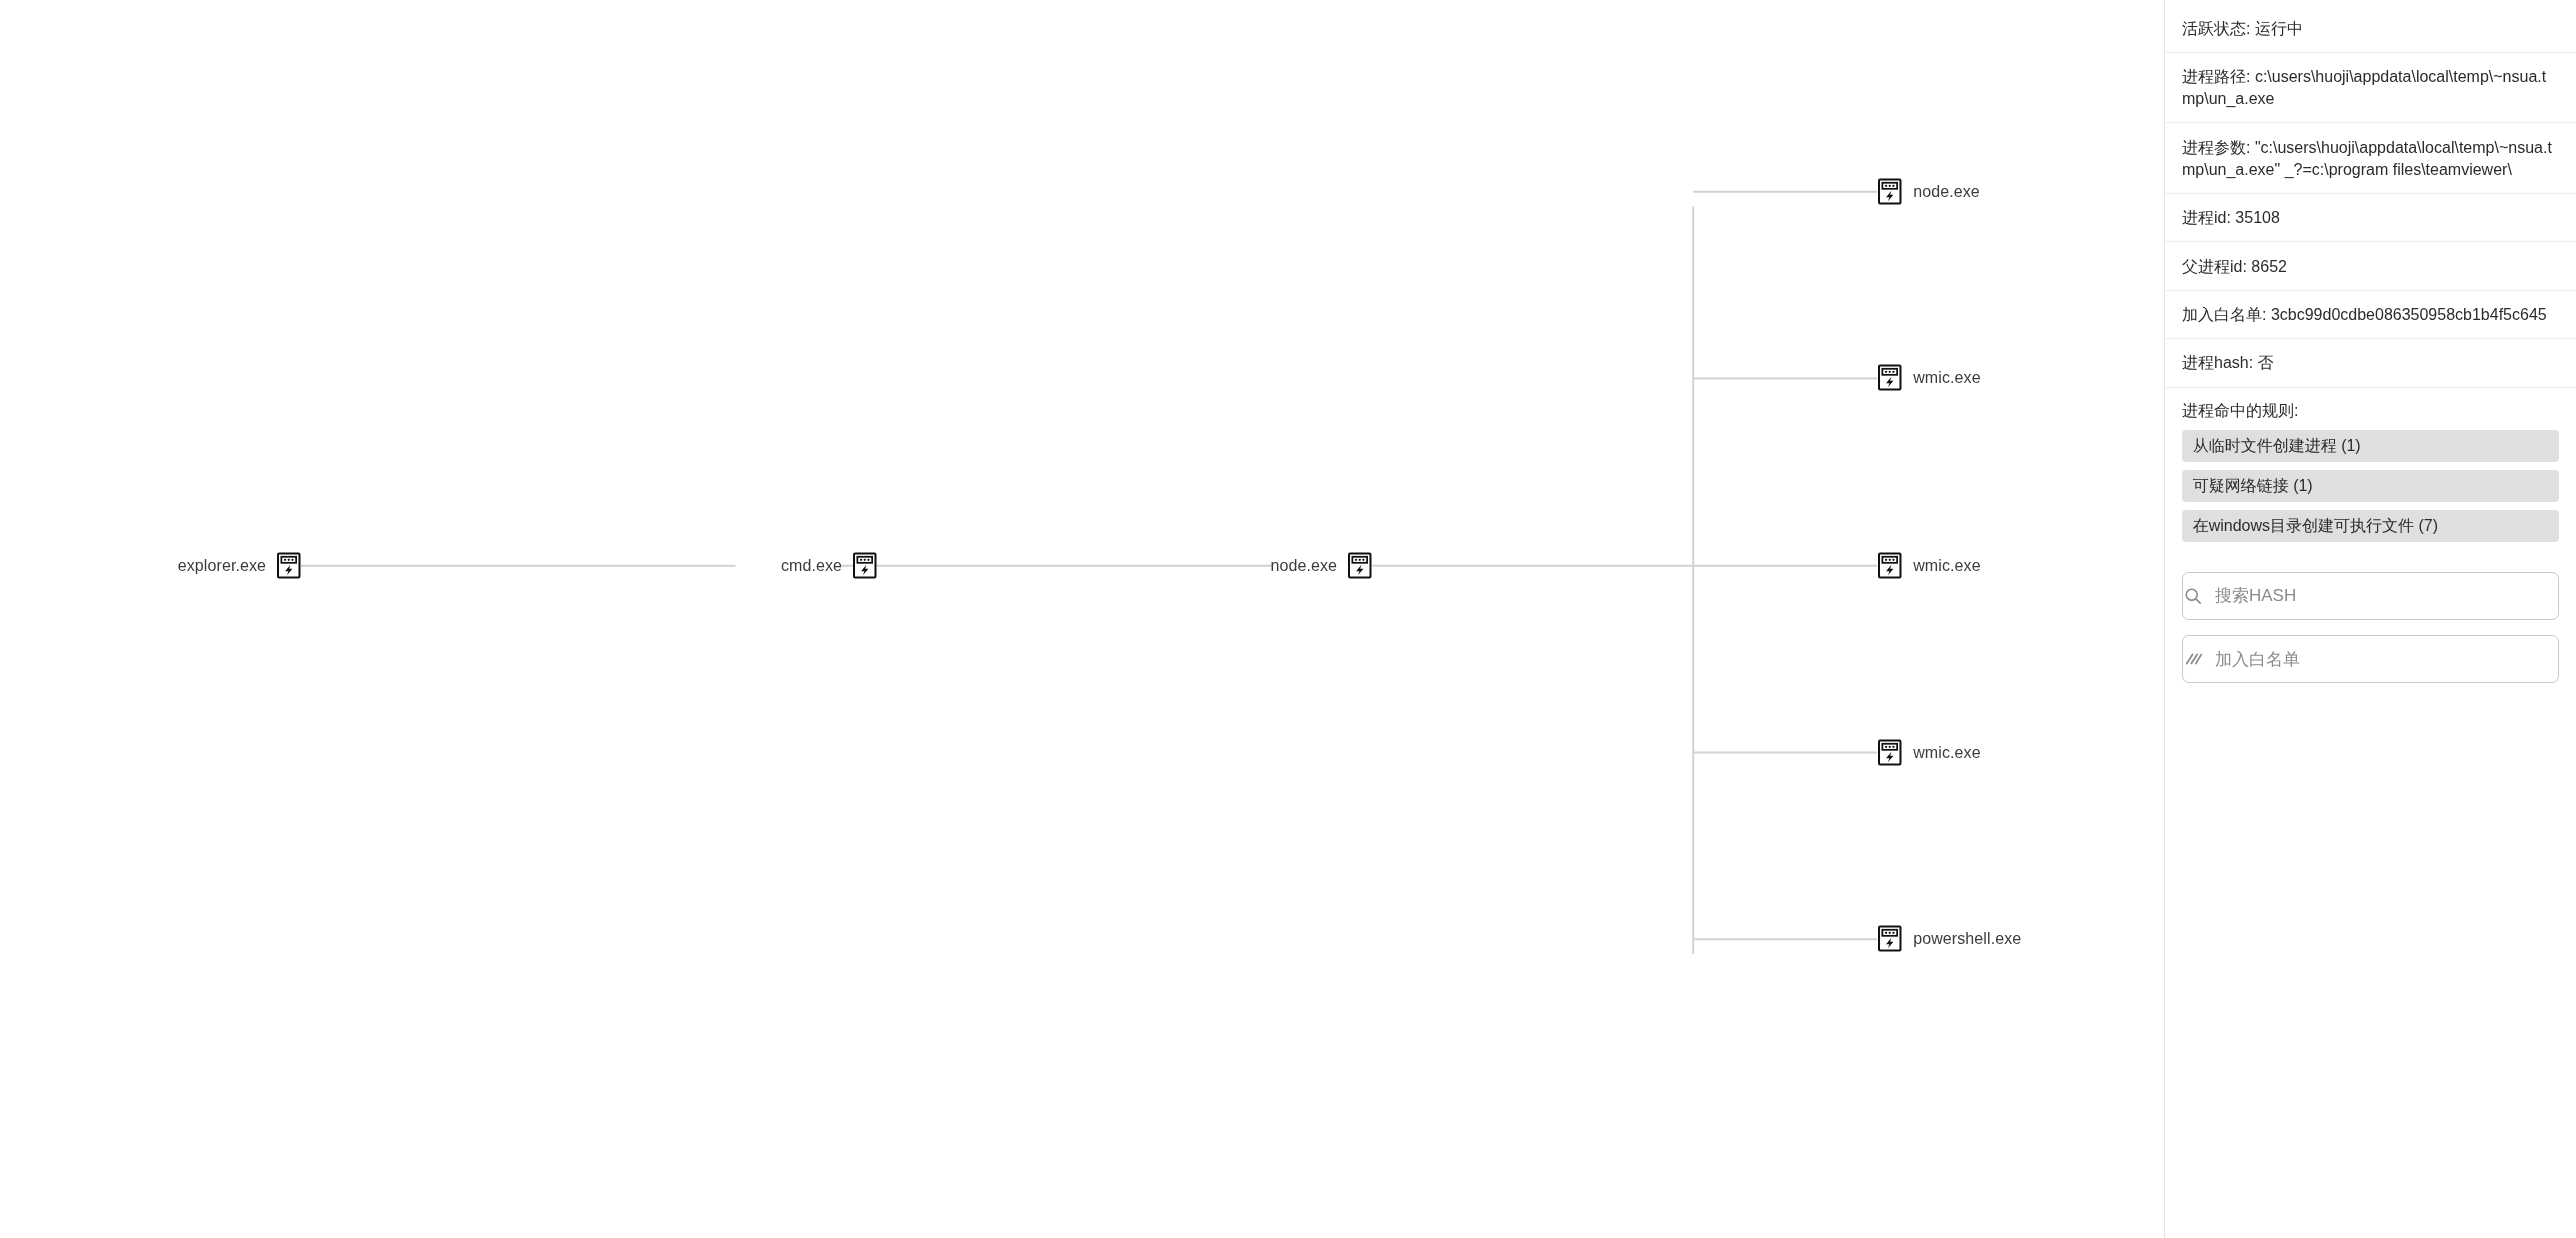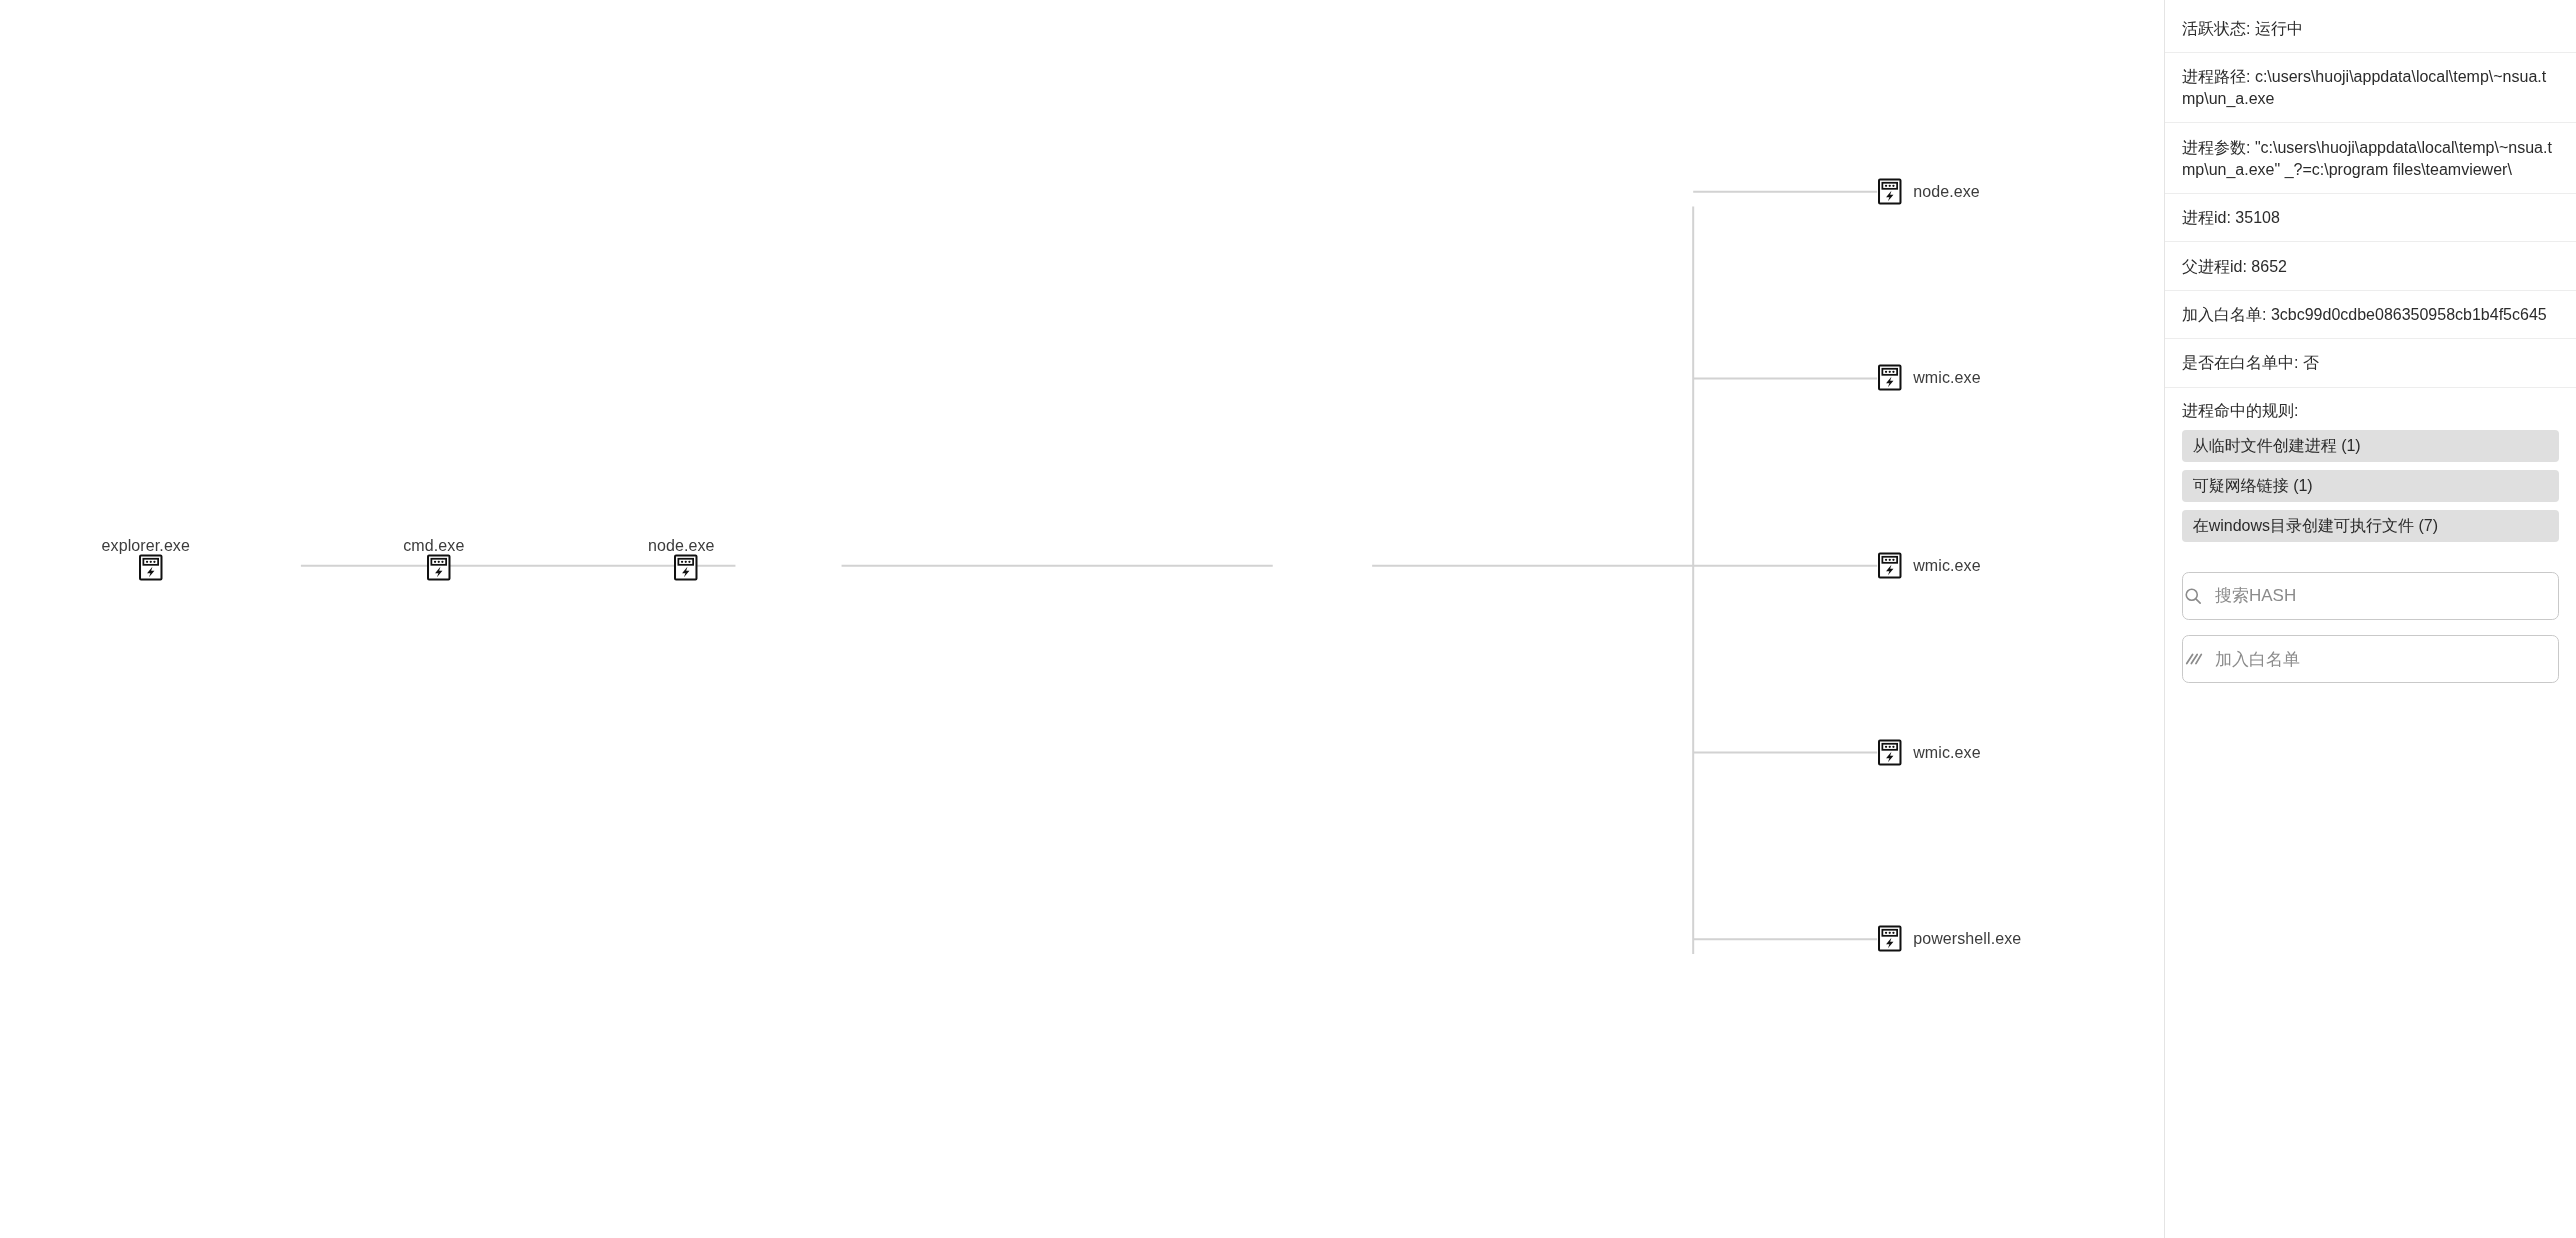"是否在白名单中: 否" div.info-row { text: 是否在白名单中 -> 进程hash }
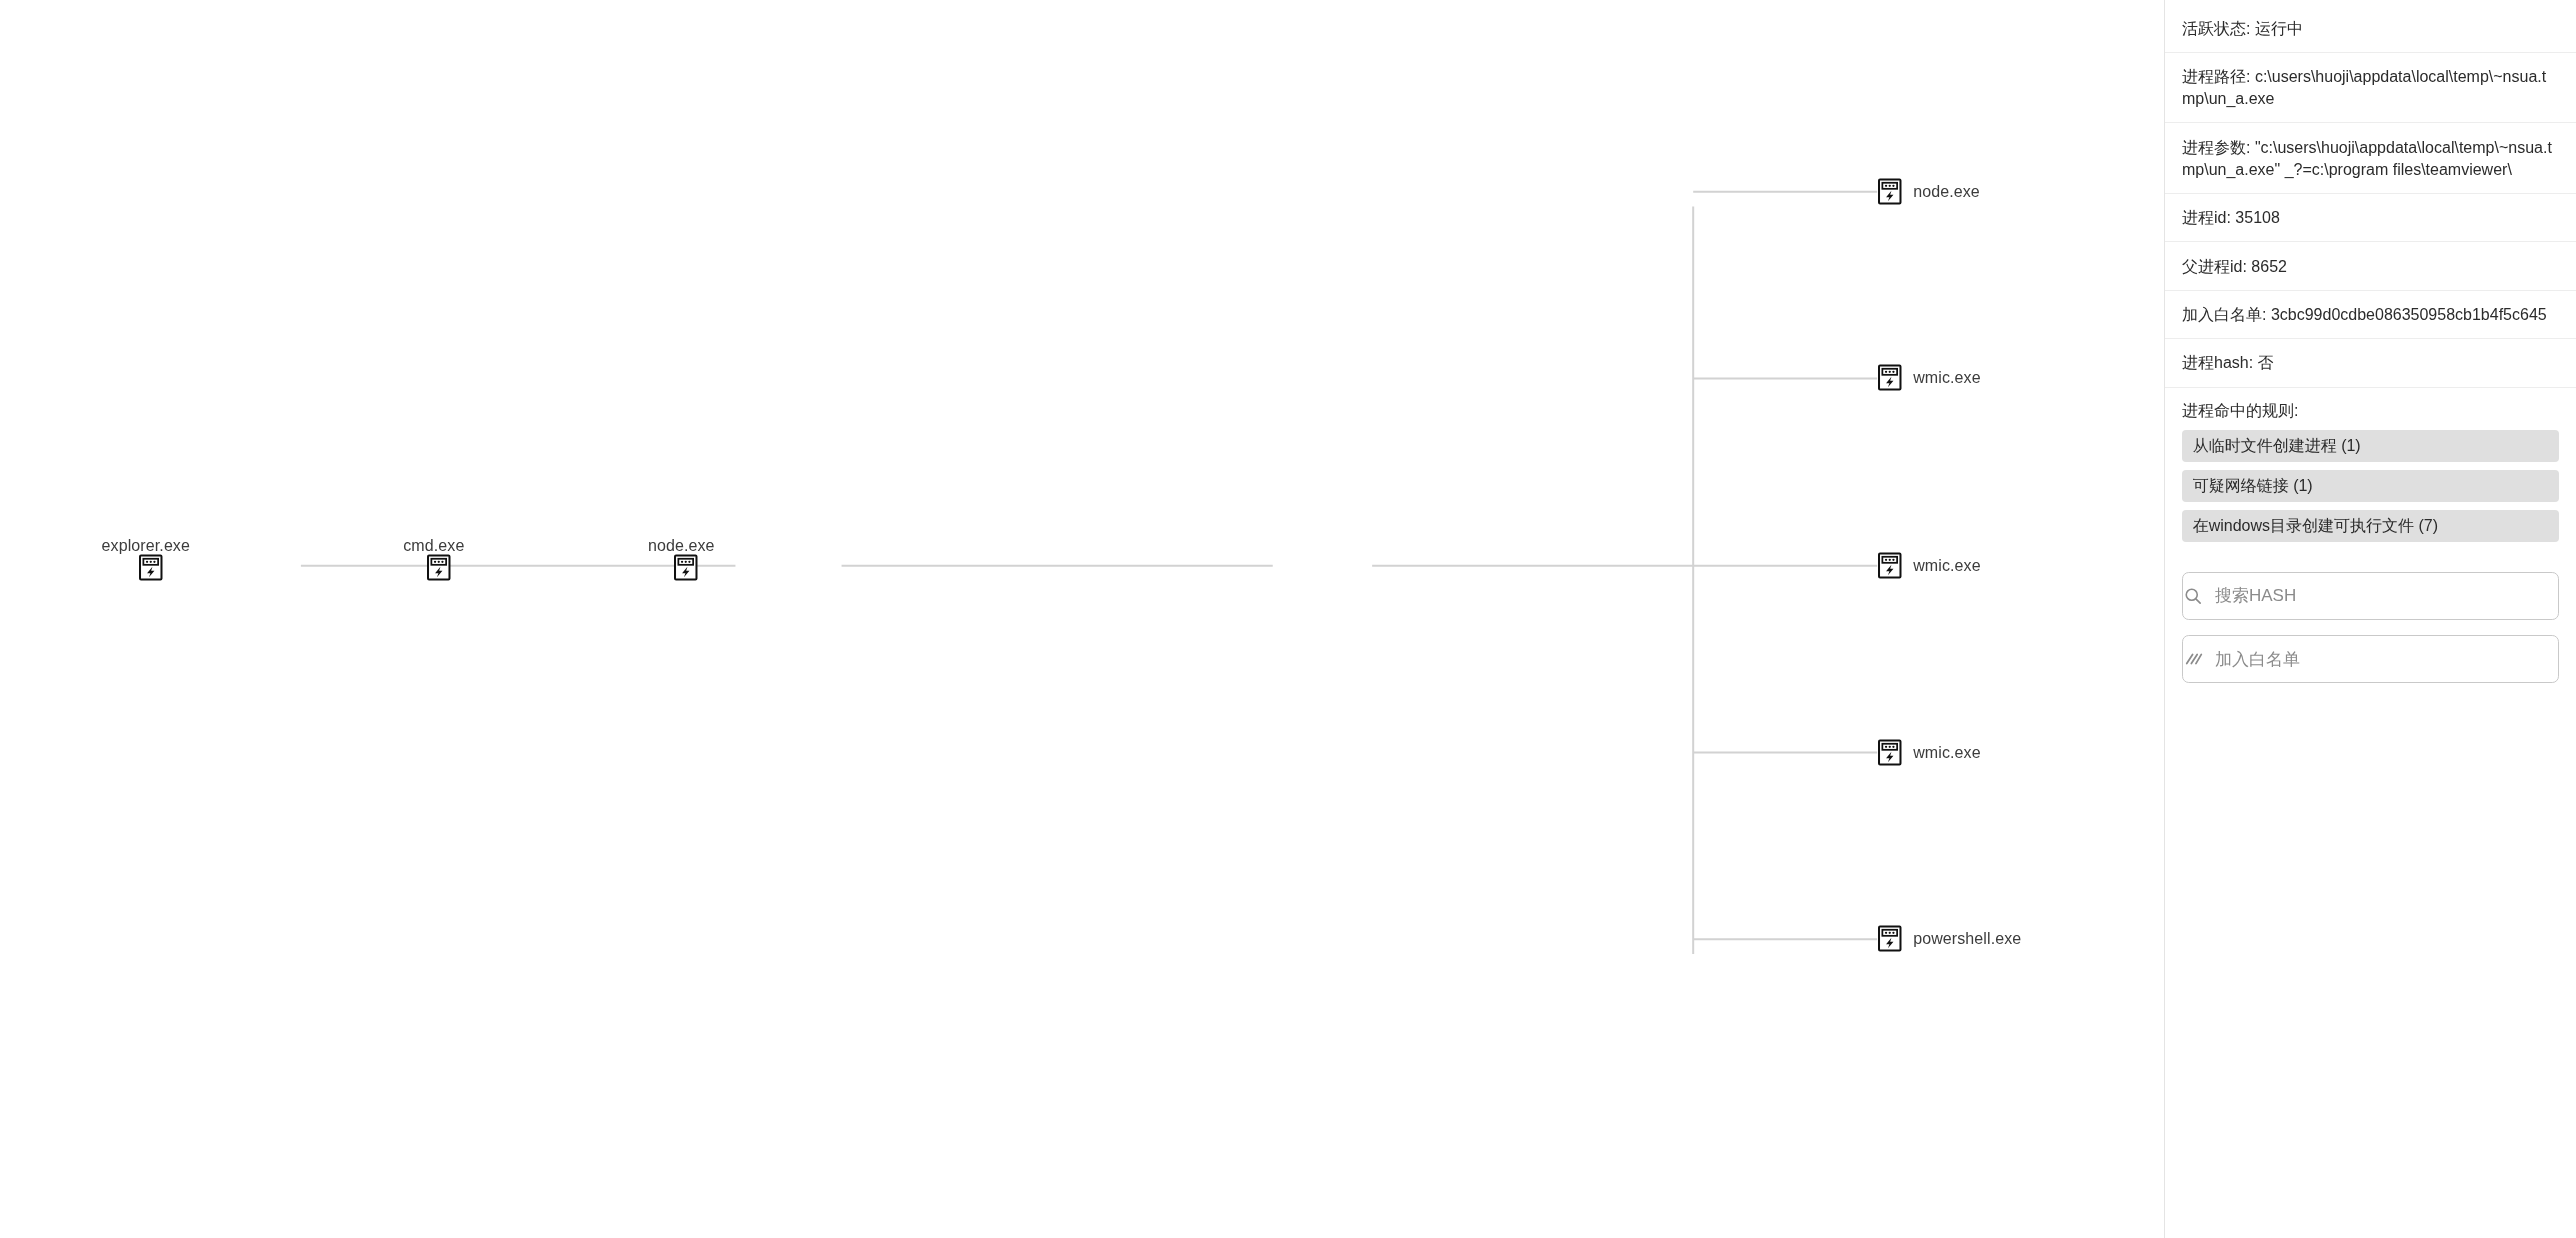"explorer.exe" .proc-node.label-left { flex-direction: column -> row }
